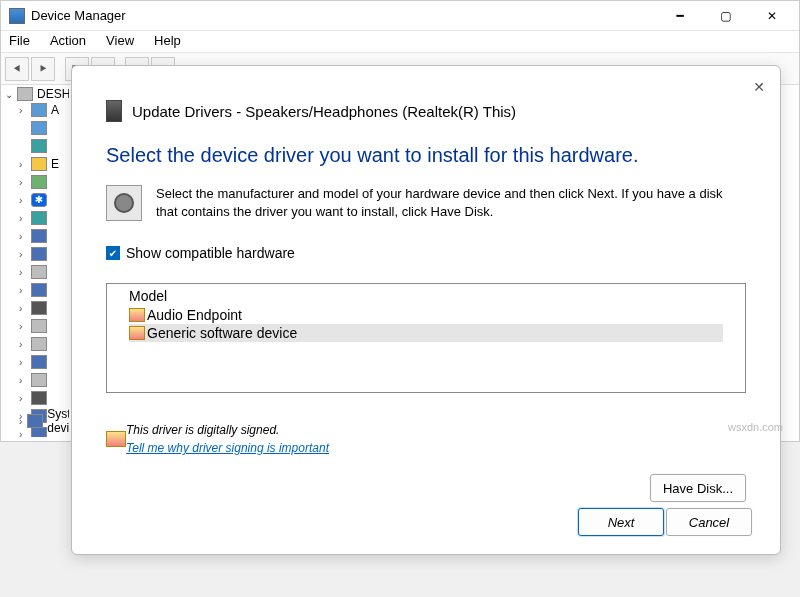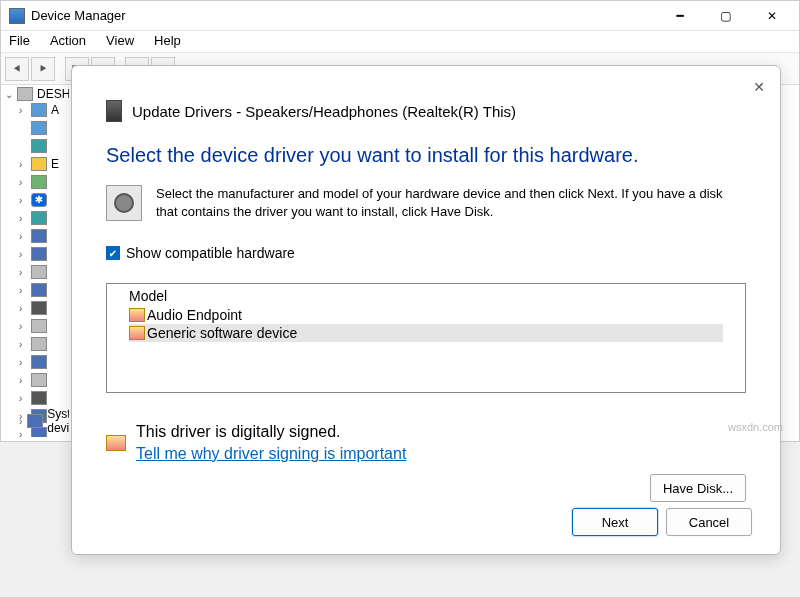"This driver is digitally signed." .signed-row { font-size: 16px -> 12px; font-style: none -> italic; gap: 10px -> none }
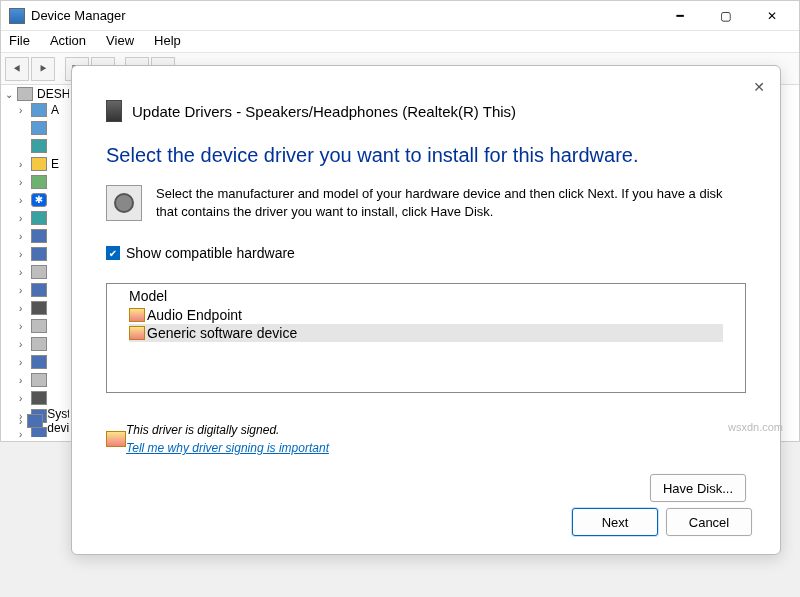"Next" .btnrow { font-style: none -> italic; gap: 8px -> 2px }
